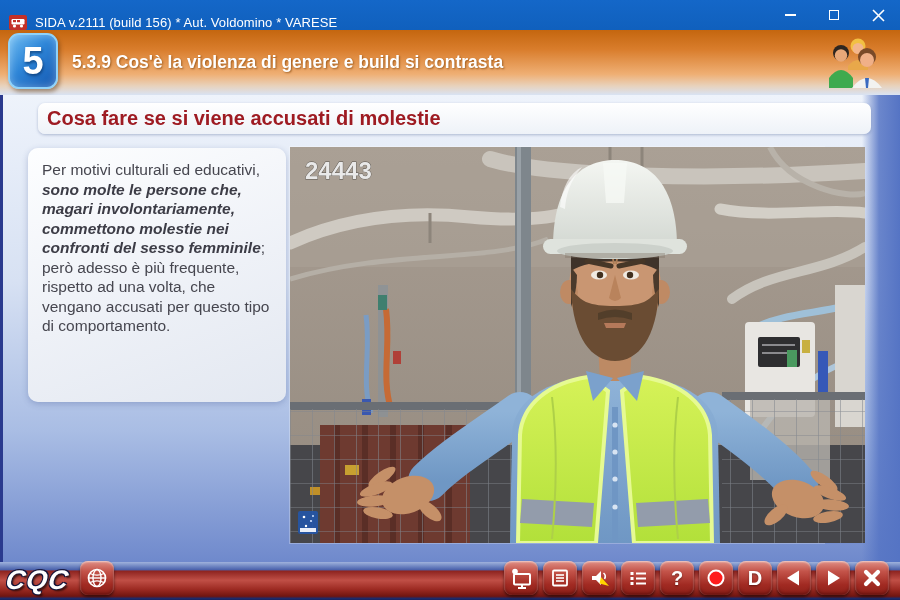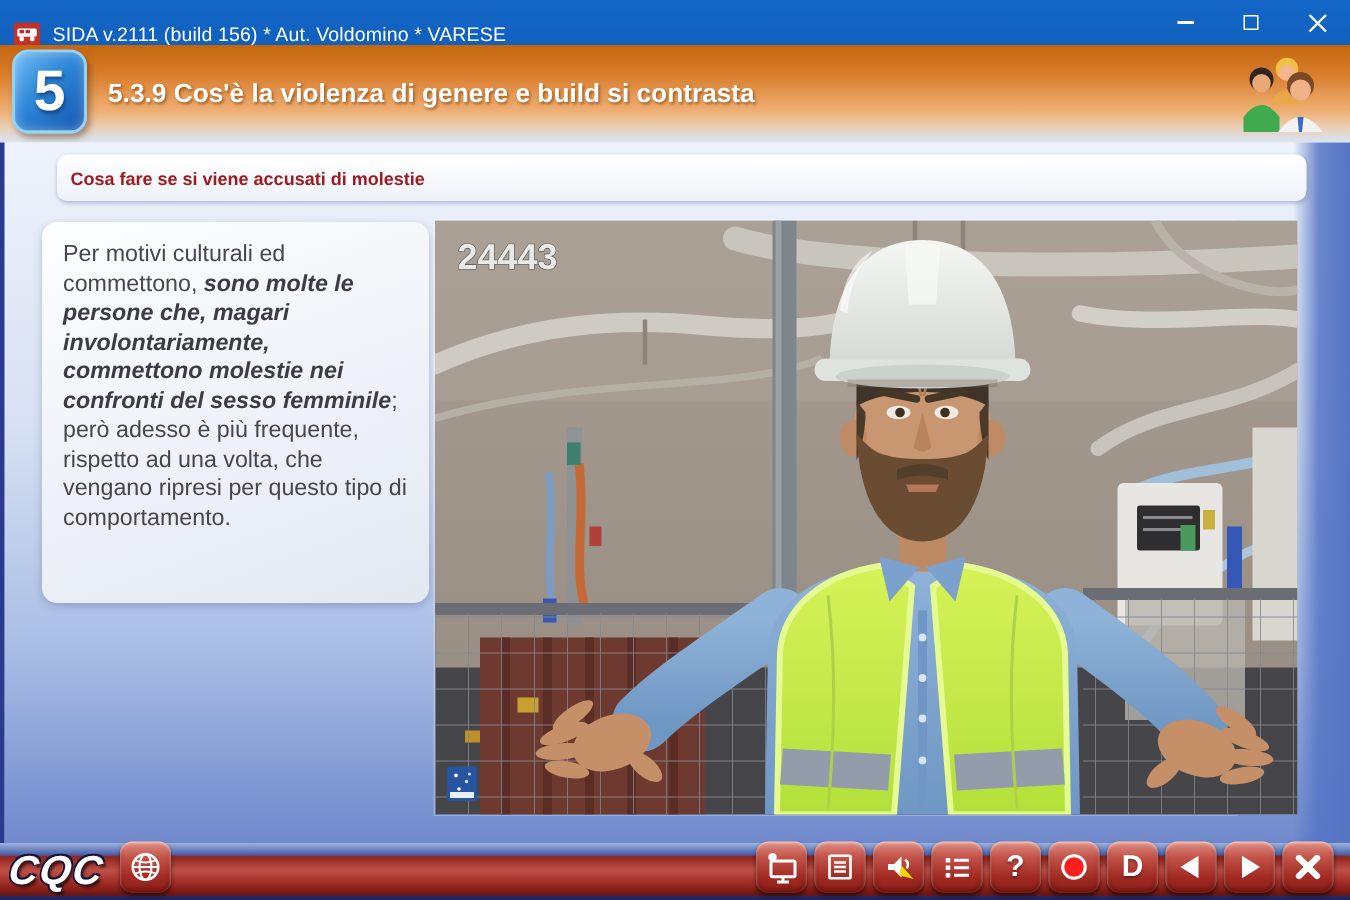"Cosa fare se si viene" .section-bar { font-size: 12px -> 20px }
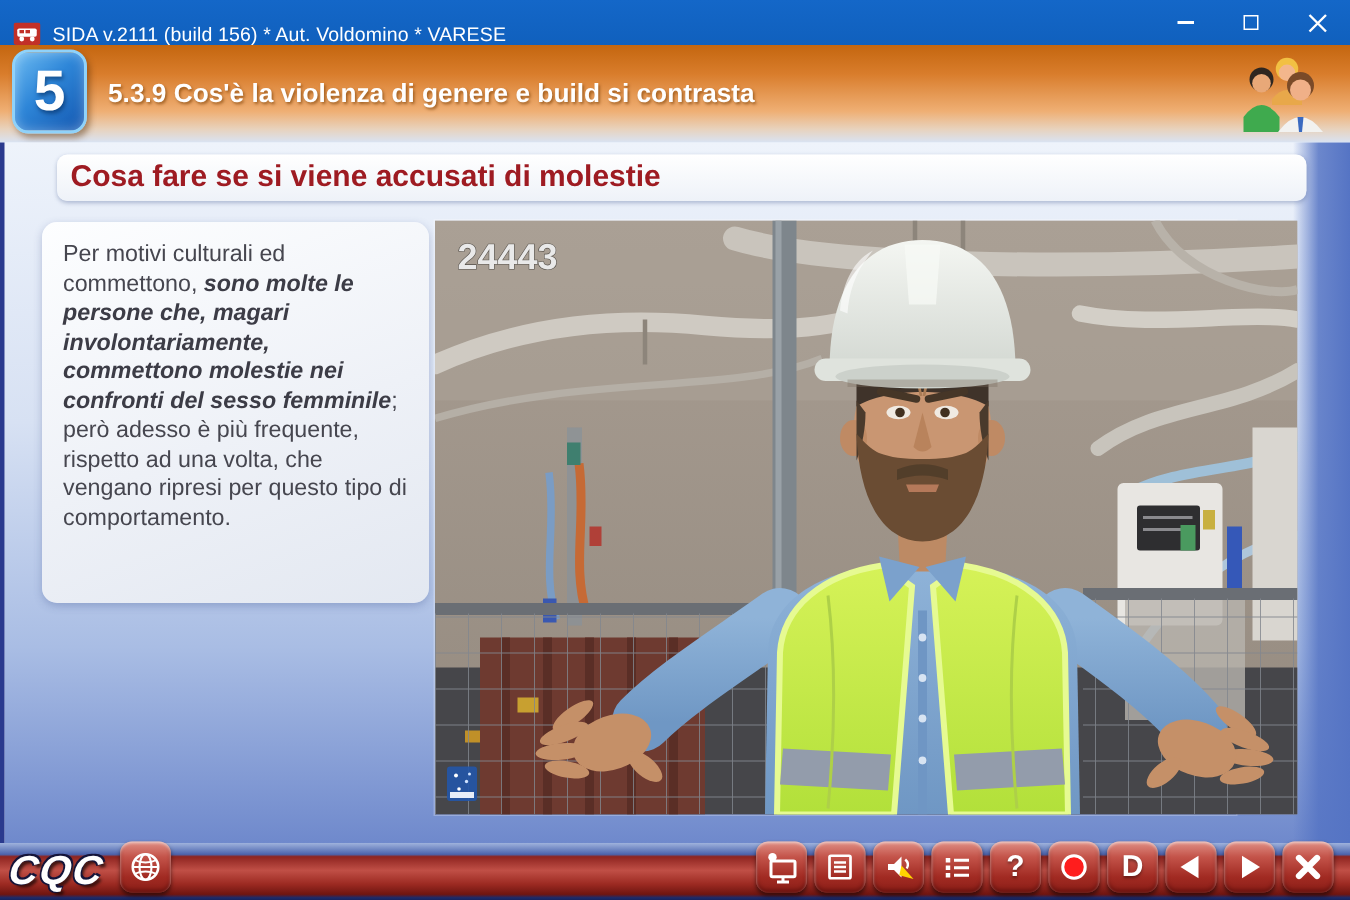"Per motivi culturali ed commettono," span { text: commettono -> educativi }
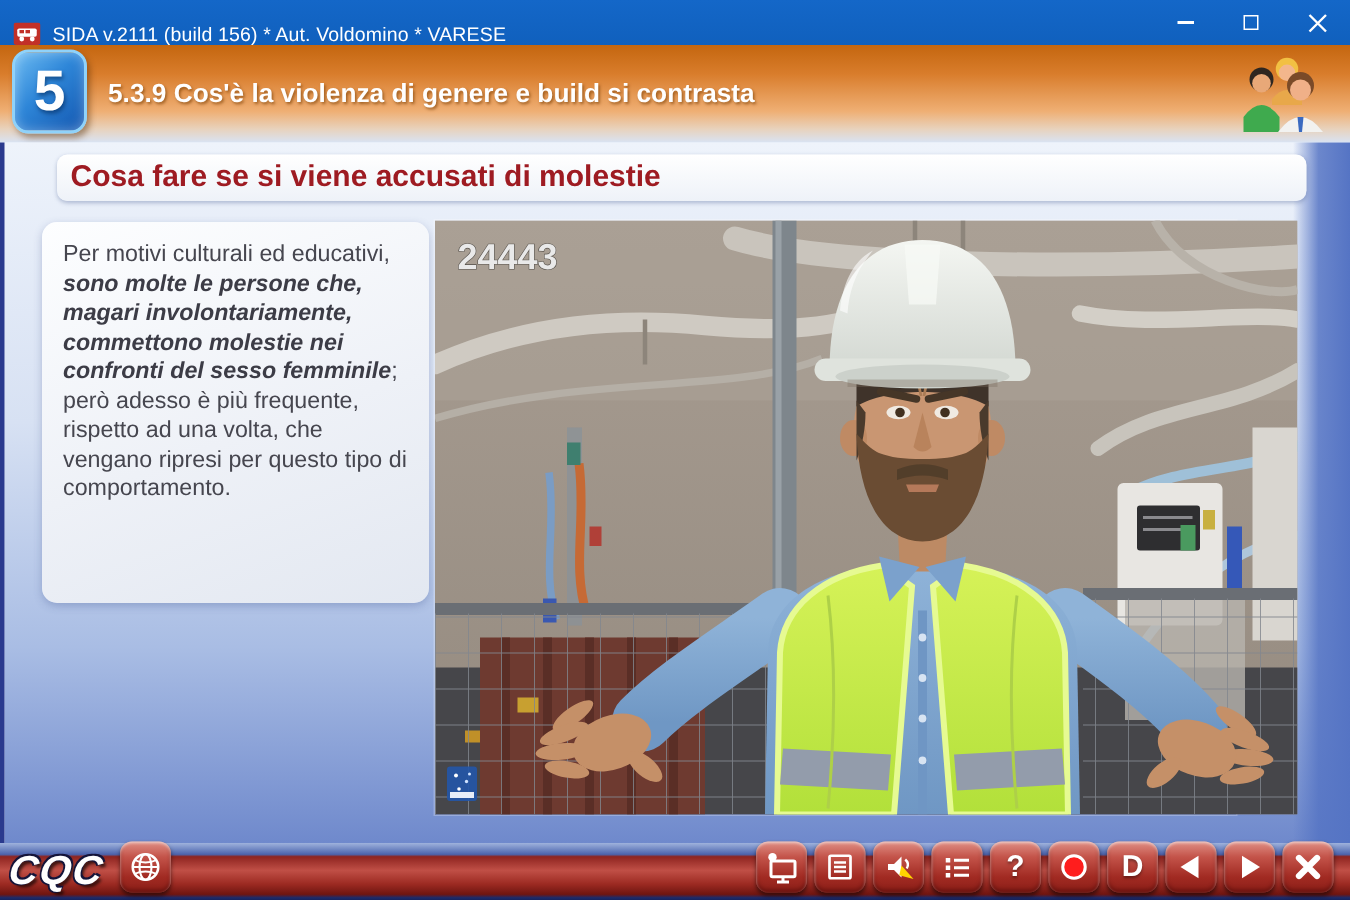"; però adesso è più" span { text: ripresi -> accusati }
